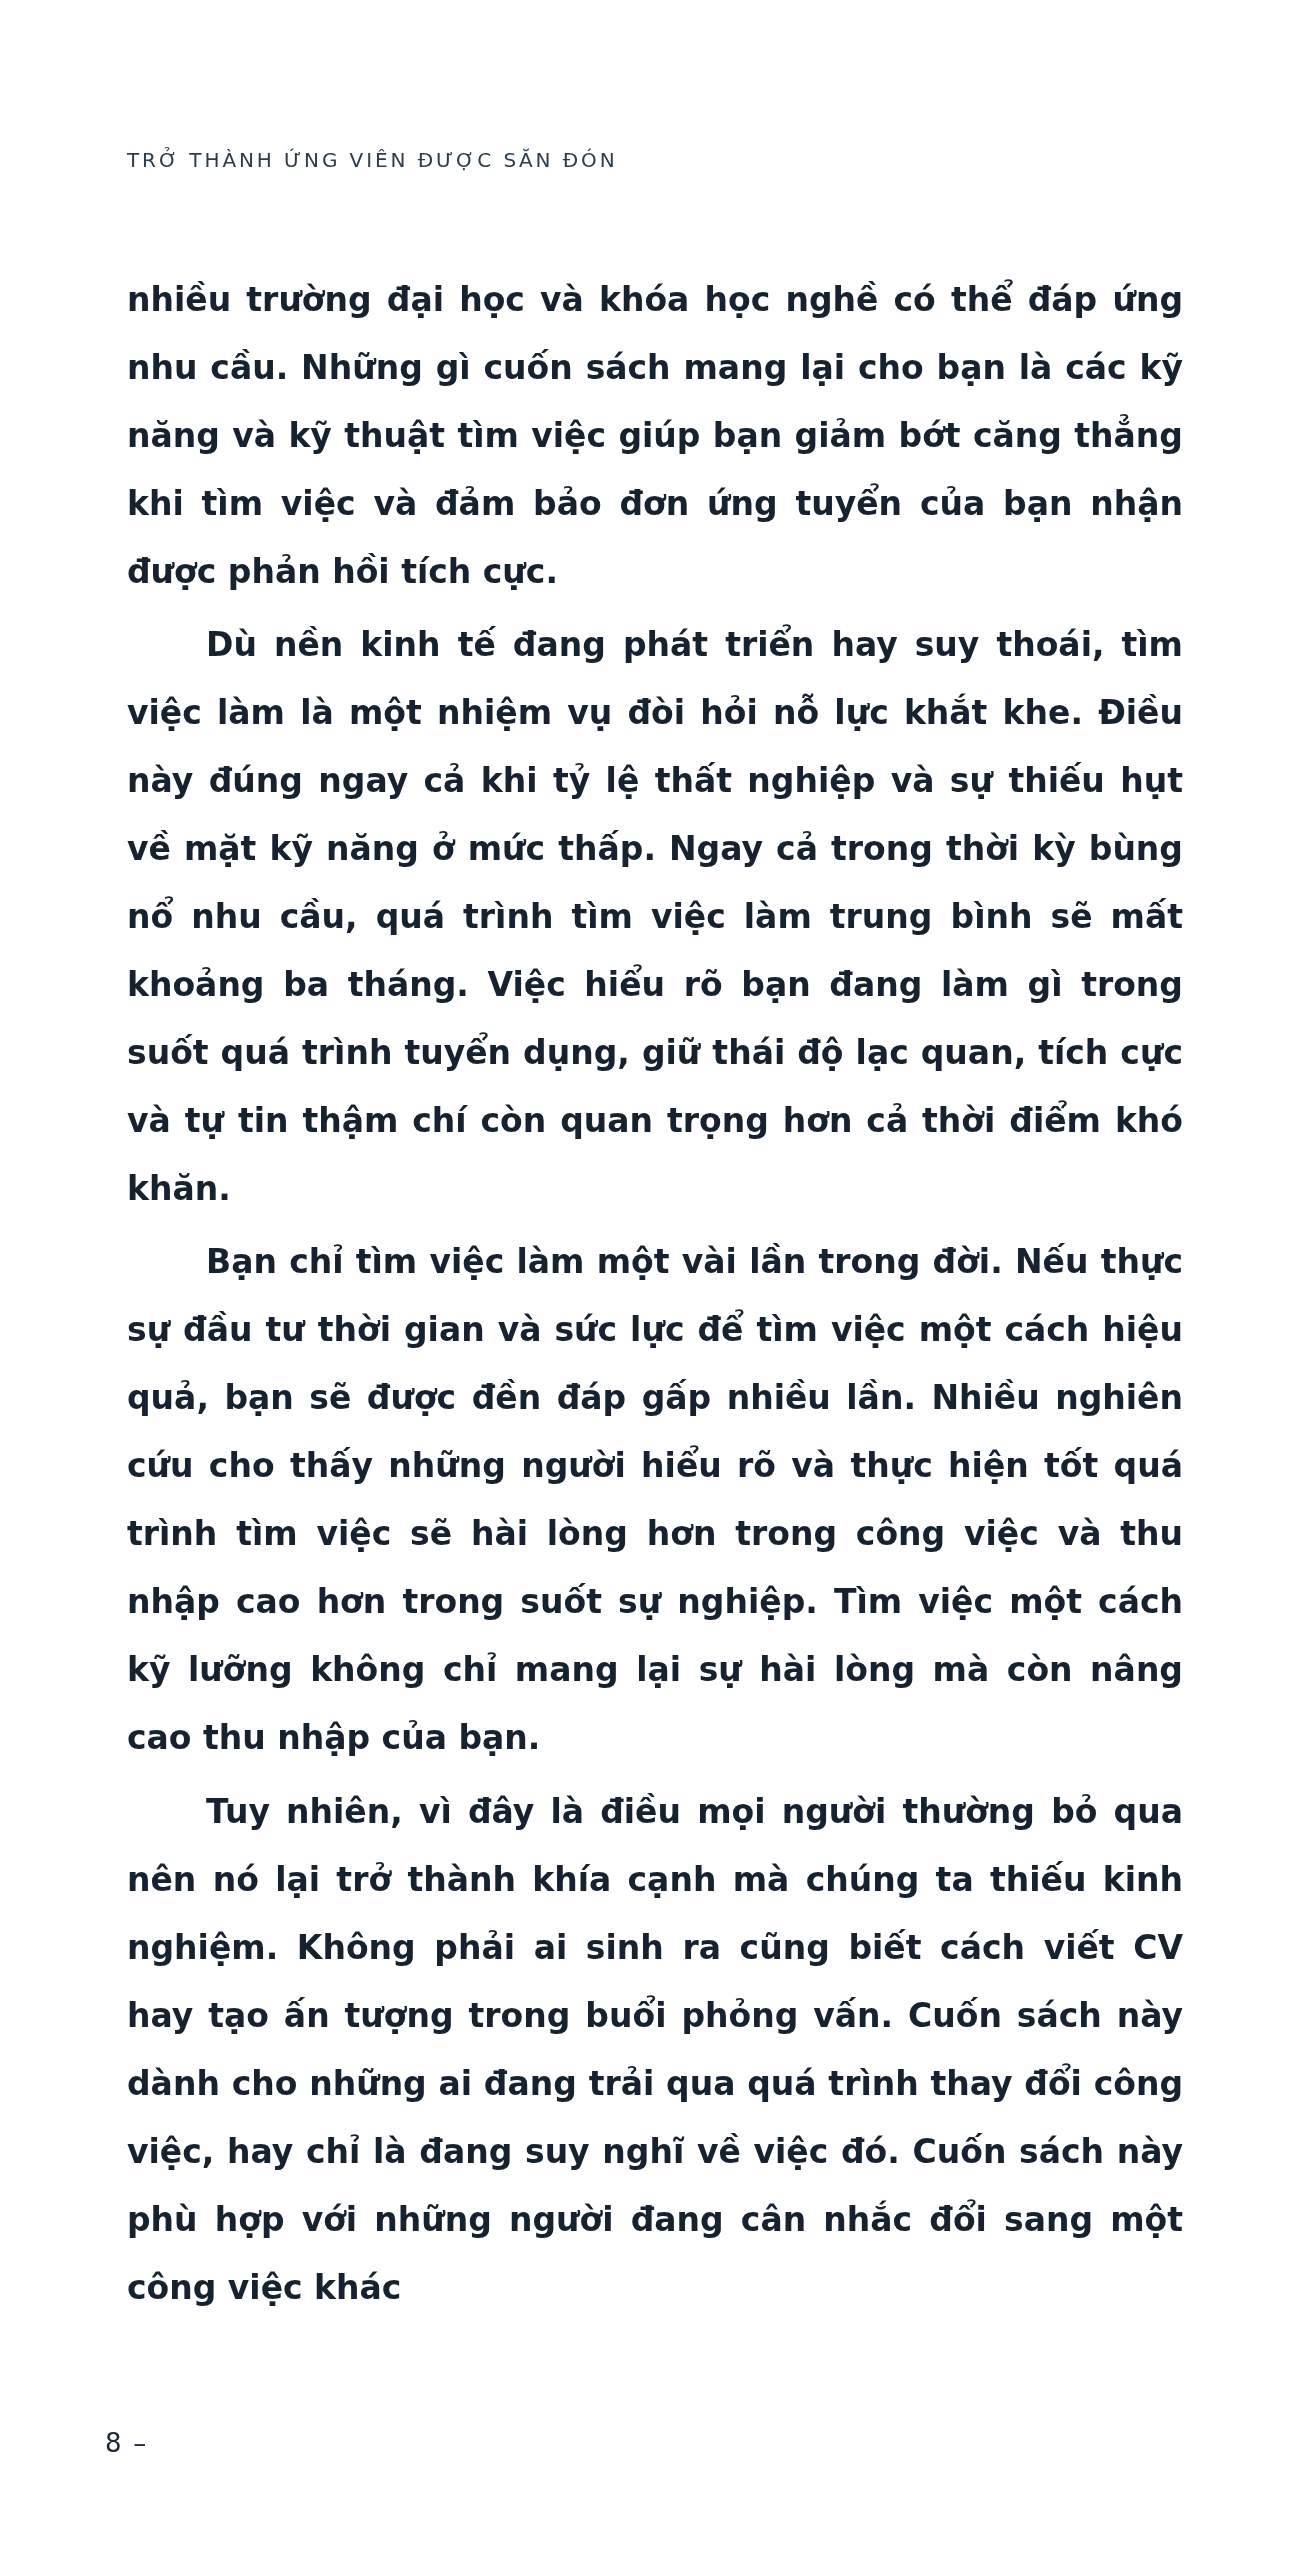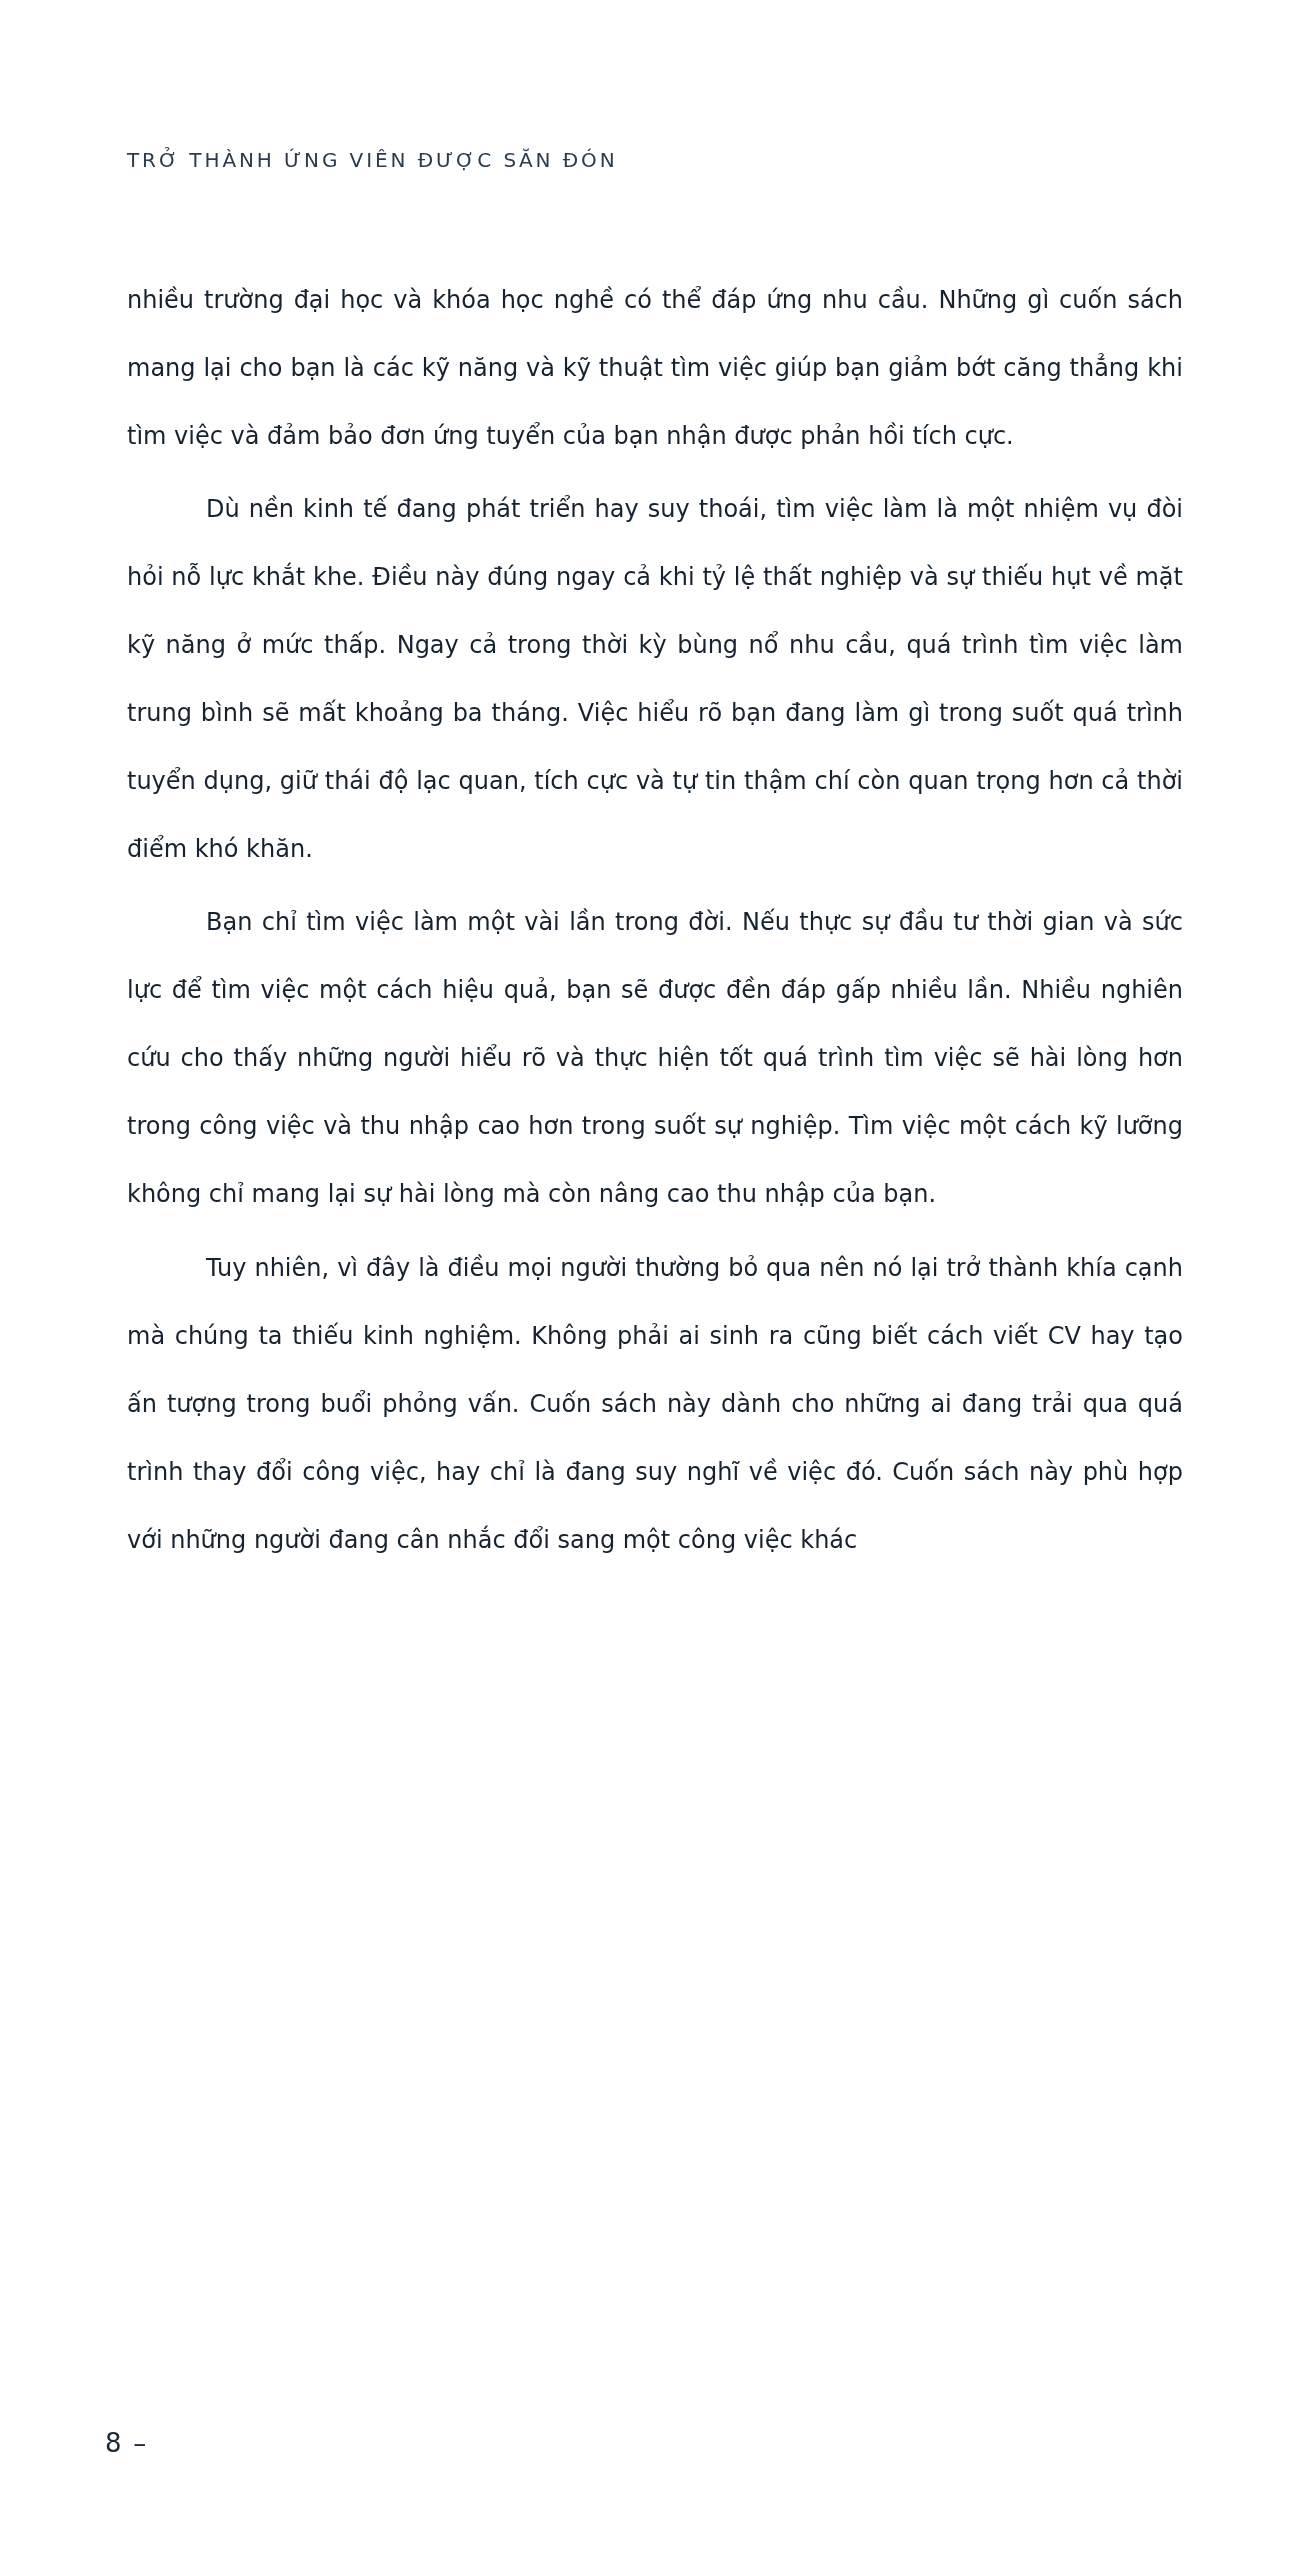"nhiều trường đại học và" .body-text { font-size: 24px -> 33px; font-weight: 400 -> 700 }
